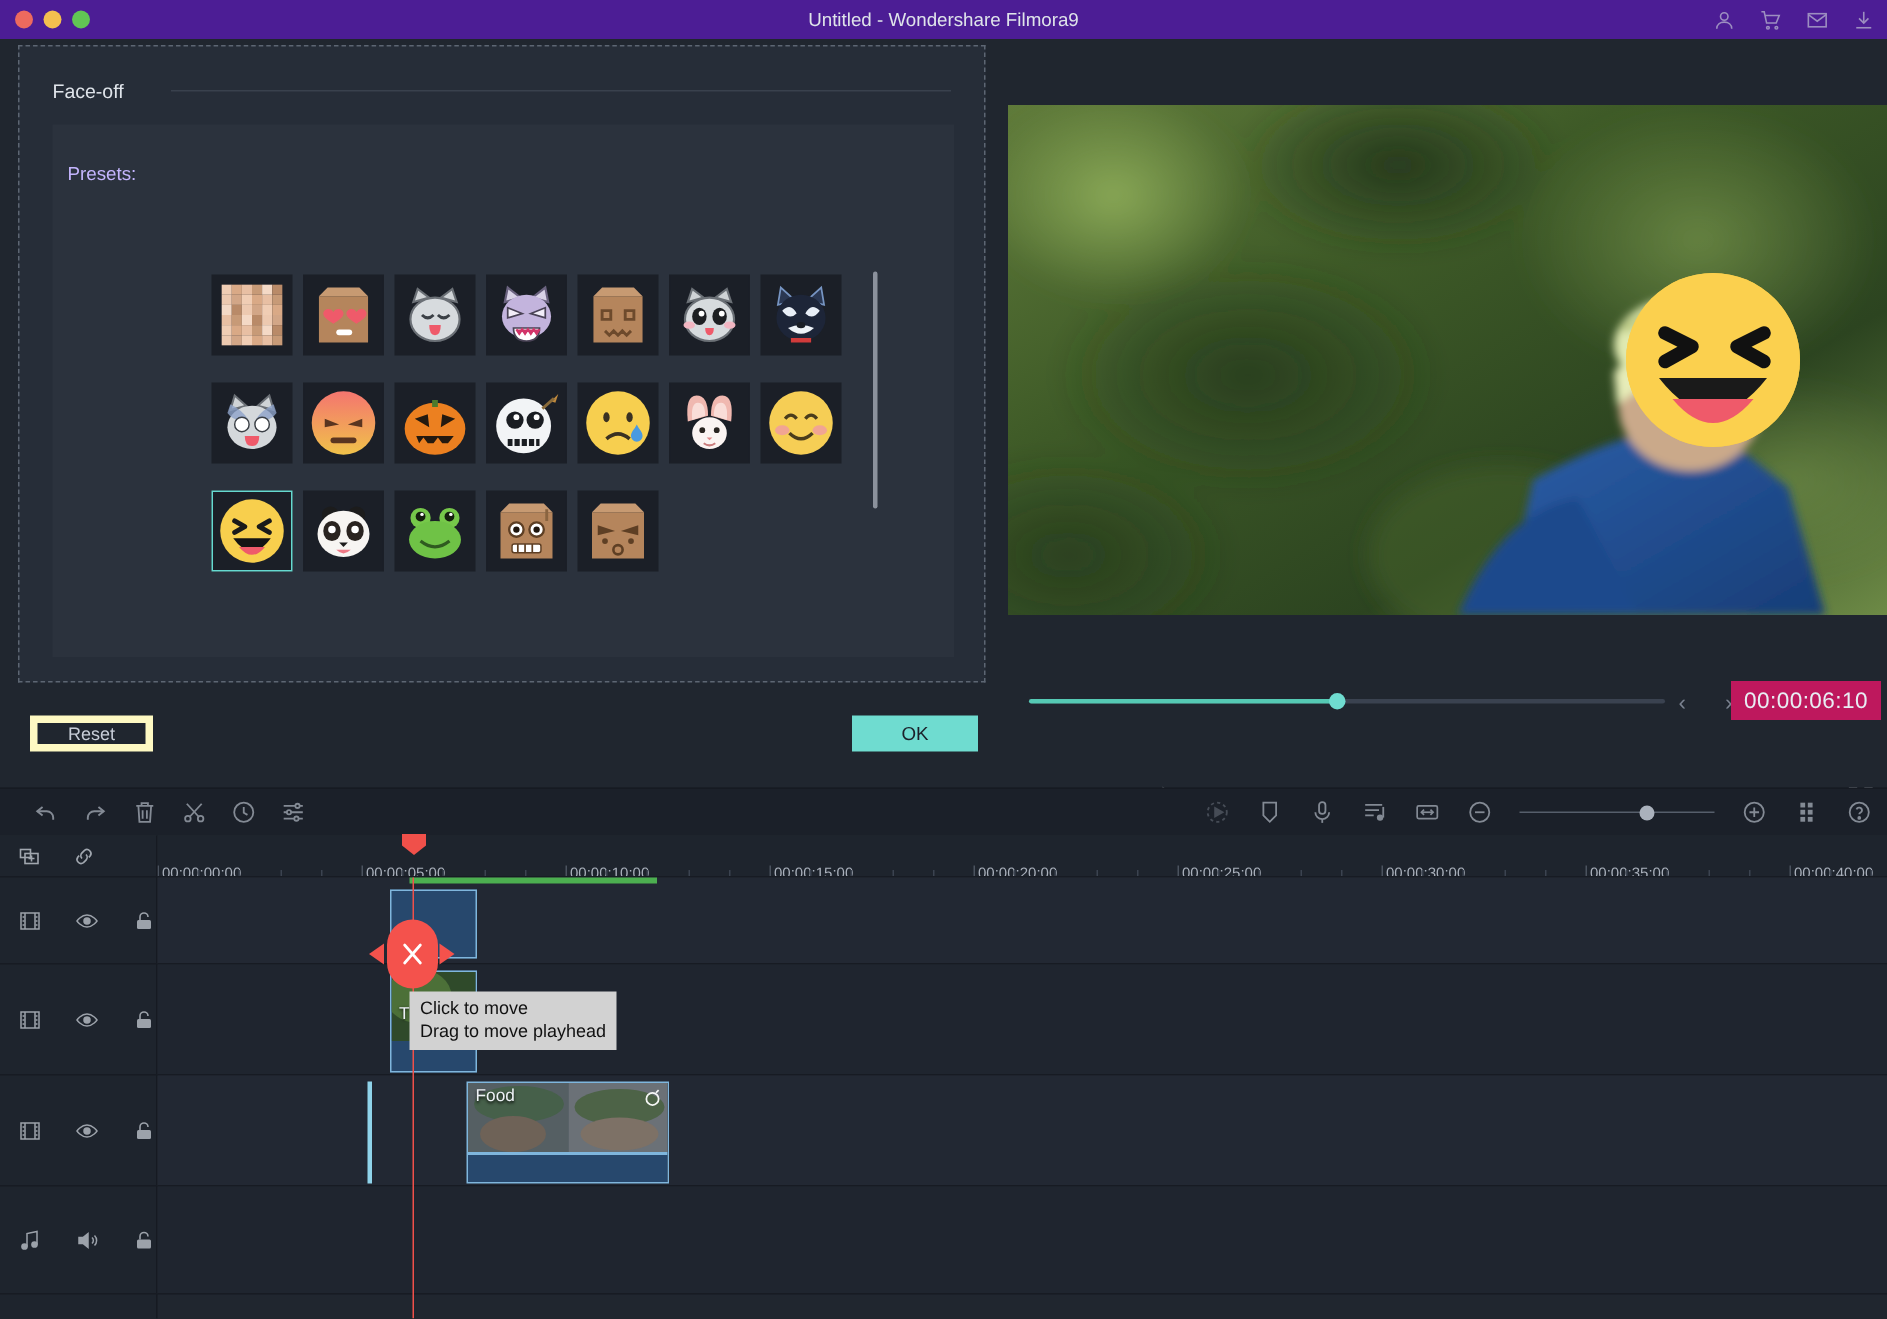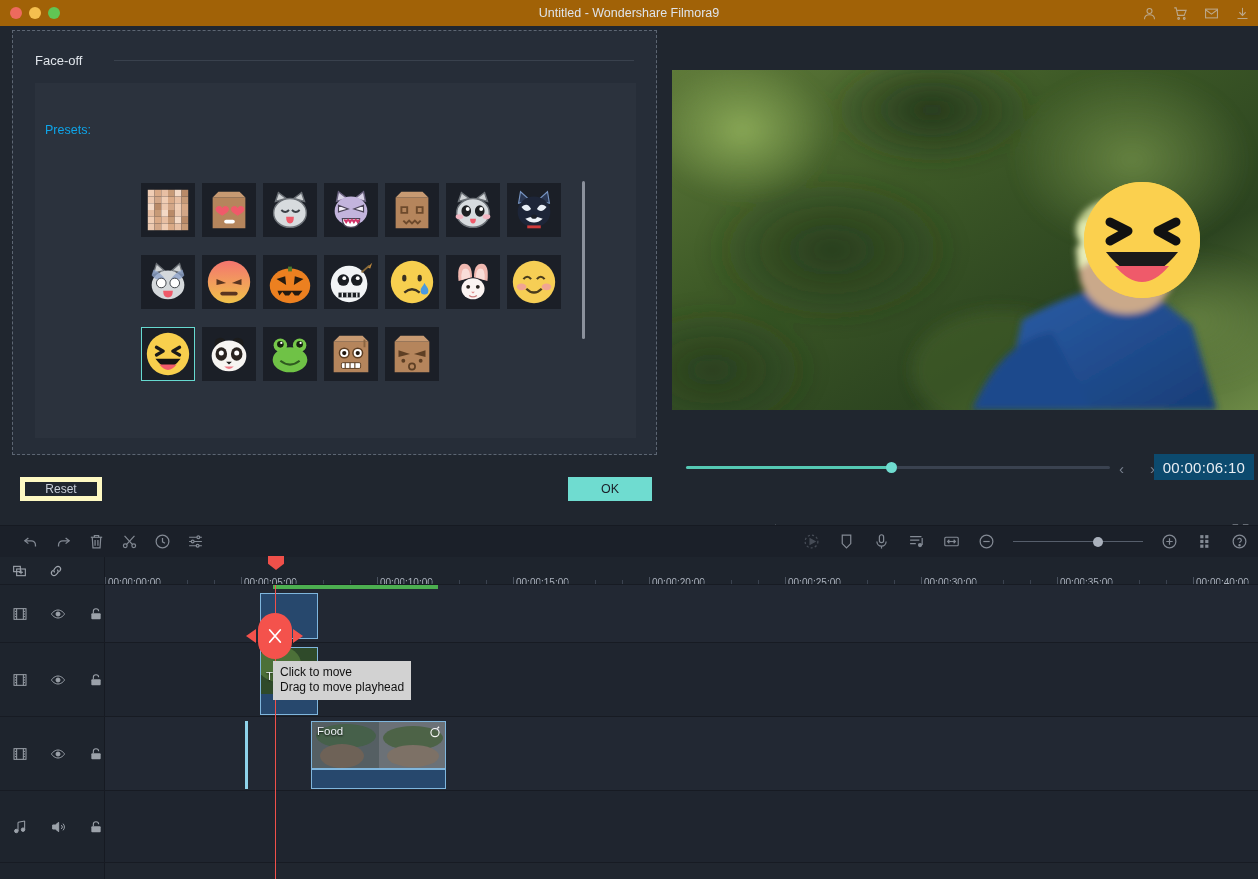"Untitled - Wondershare Filmora9" .titlebar { background: #a16207 -> #4c1d95 }
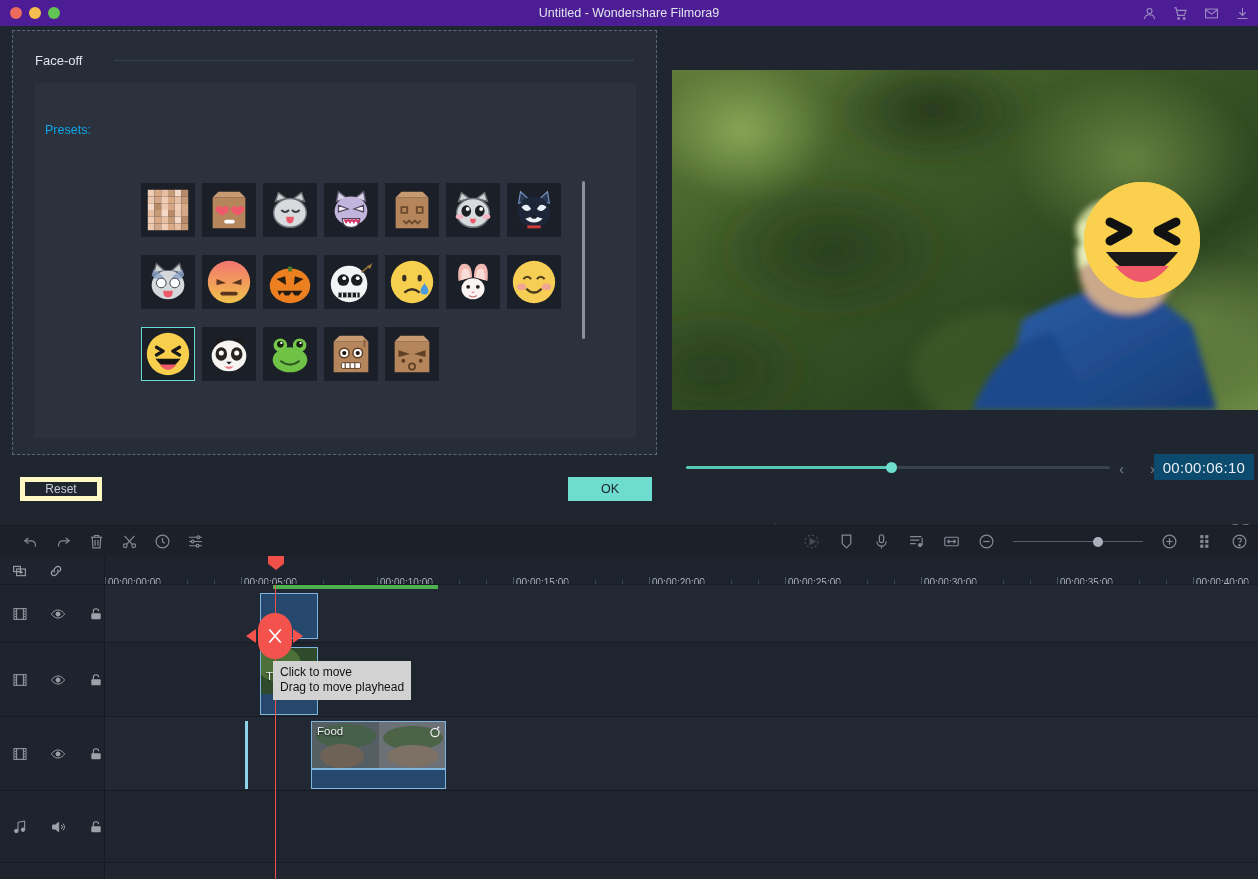"Presets:" .presets-label { color: #0ea5e9 -> #c4b5fd; top: 92px -> 78px }
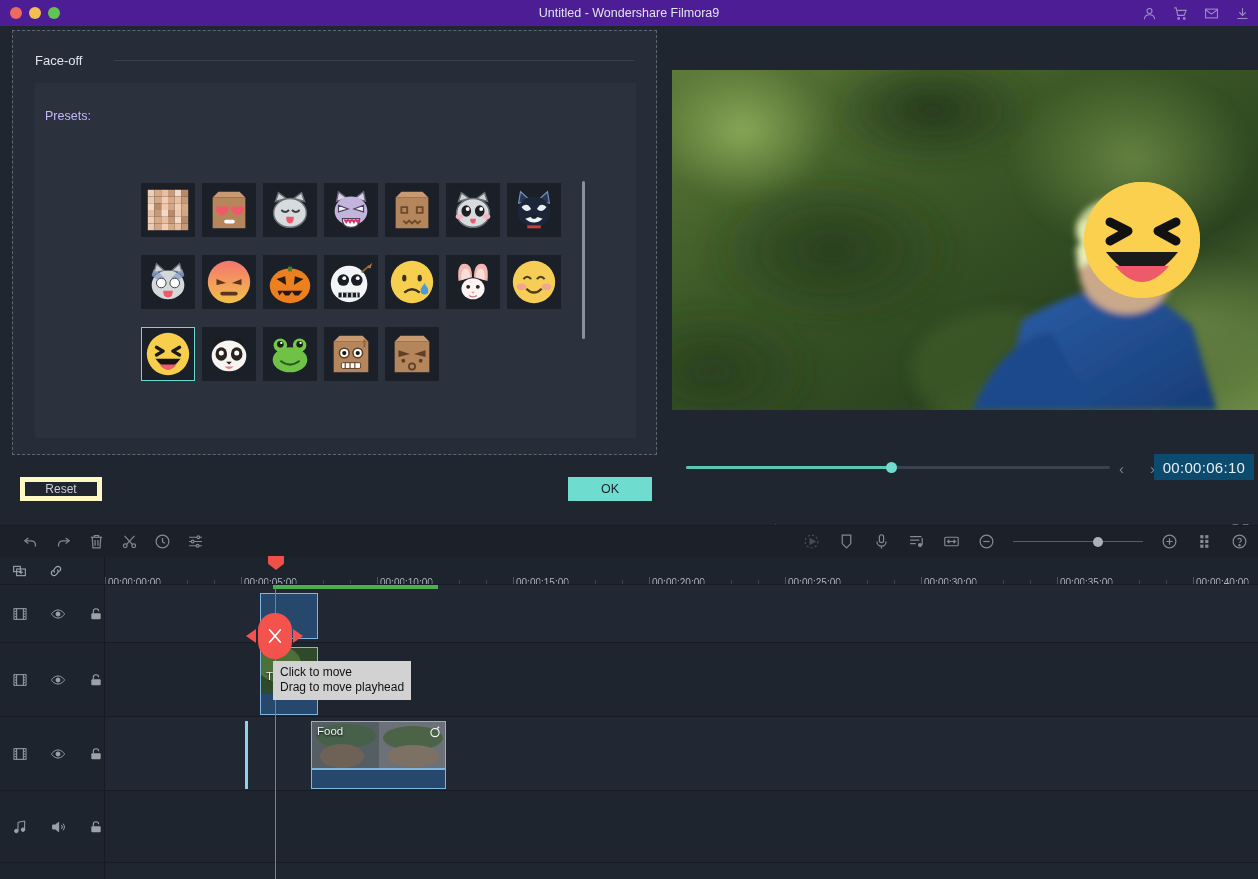"00:00:06:10" .timecode { background: #0c4a6e -> #be185d }
